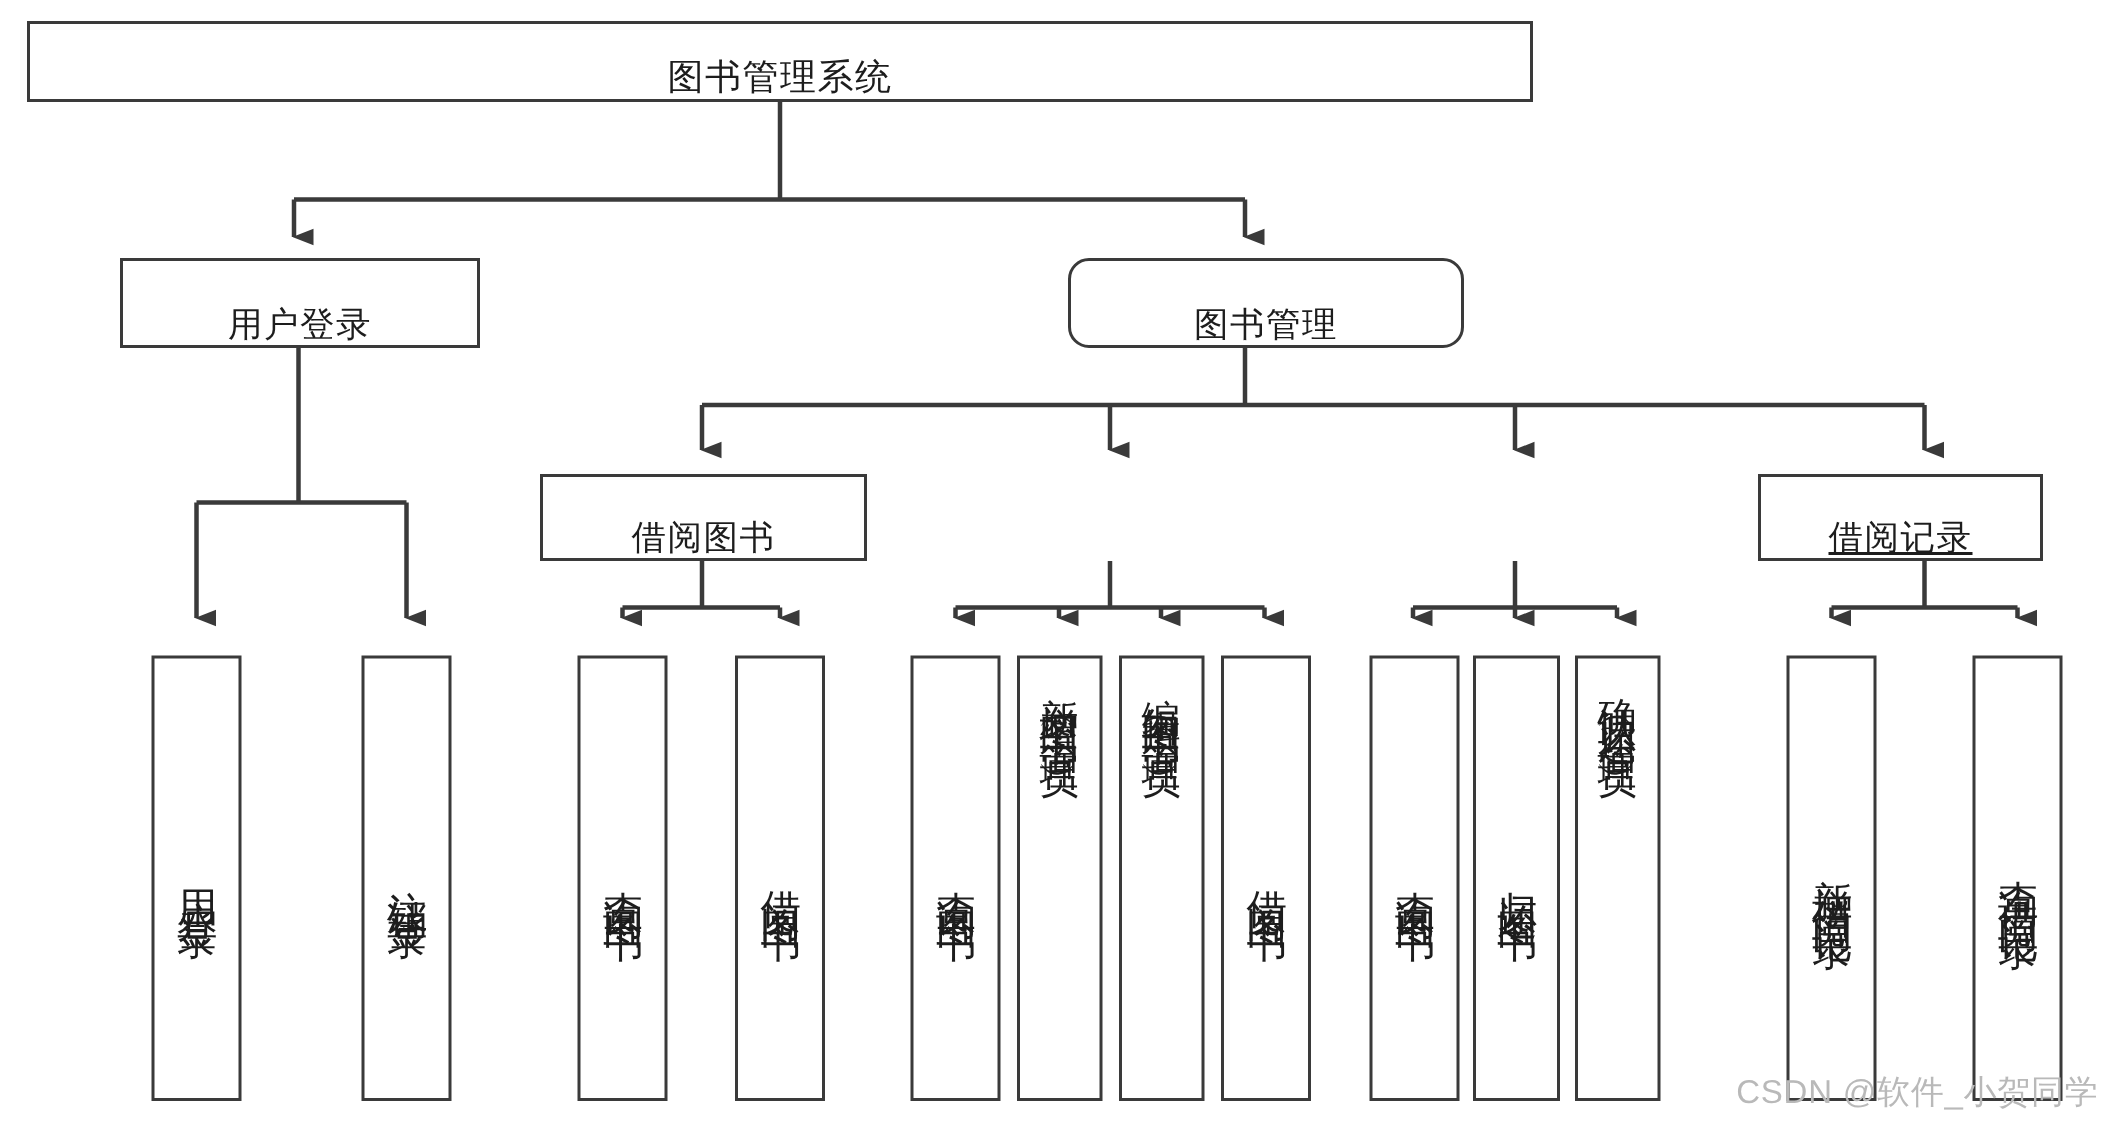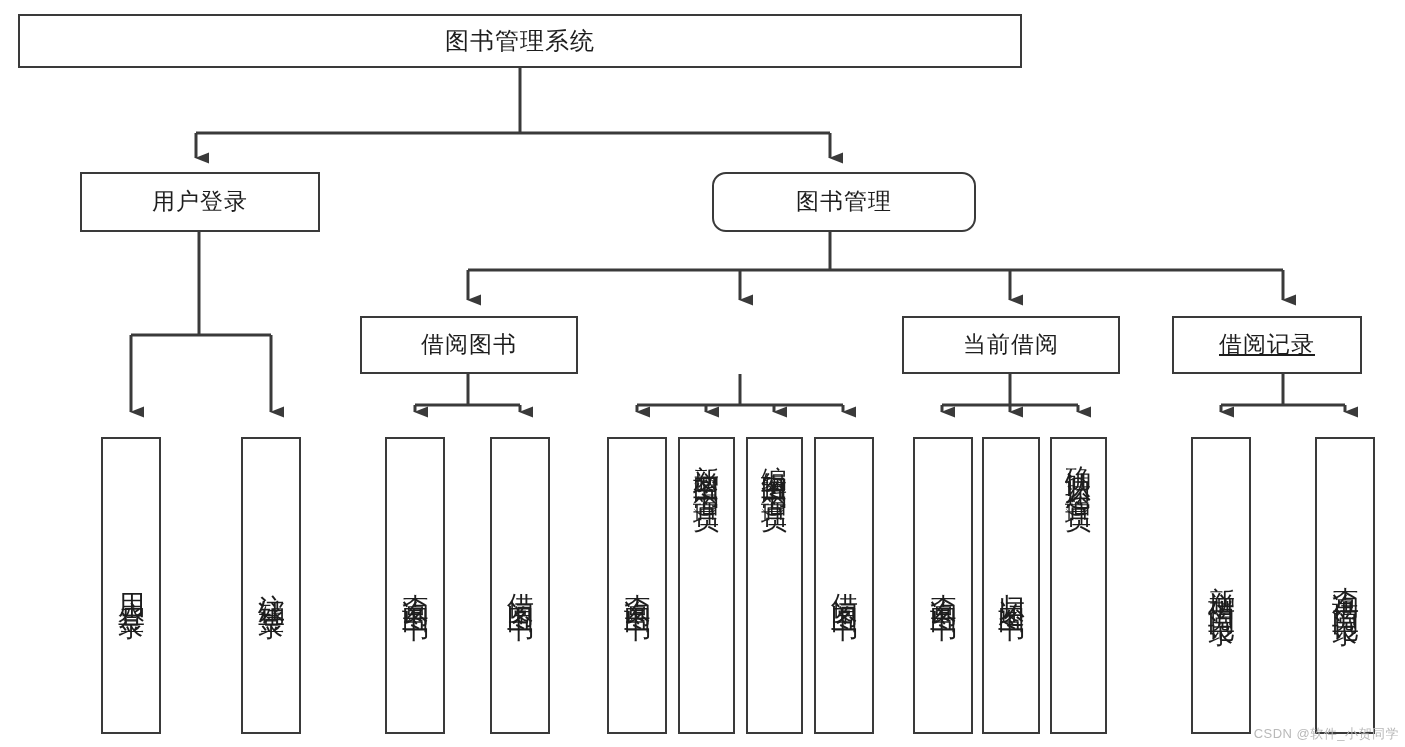"图书管理系统" .node { align-items: center -> flex-end }
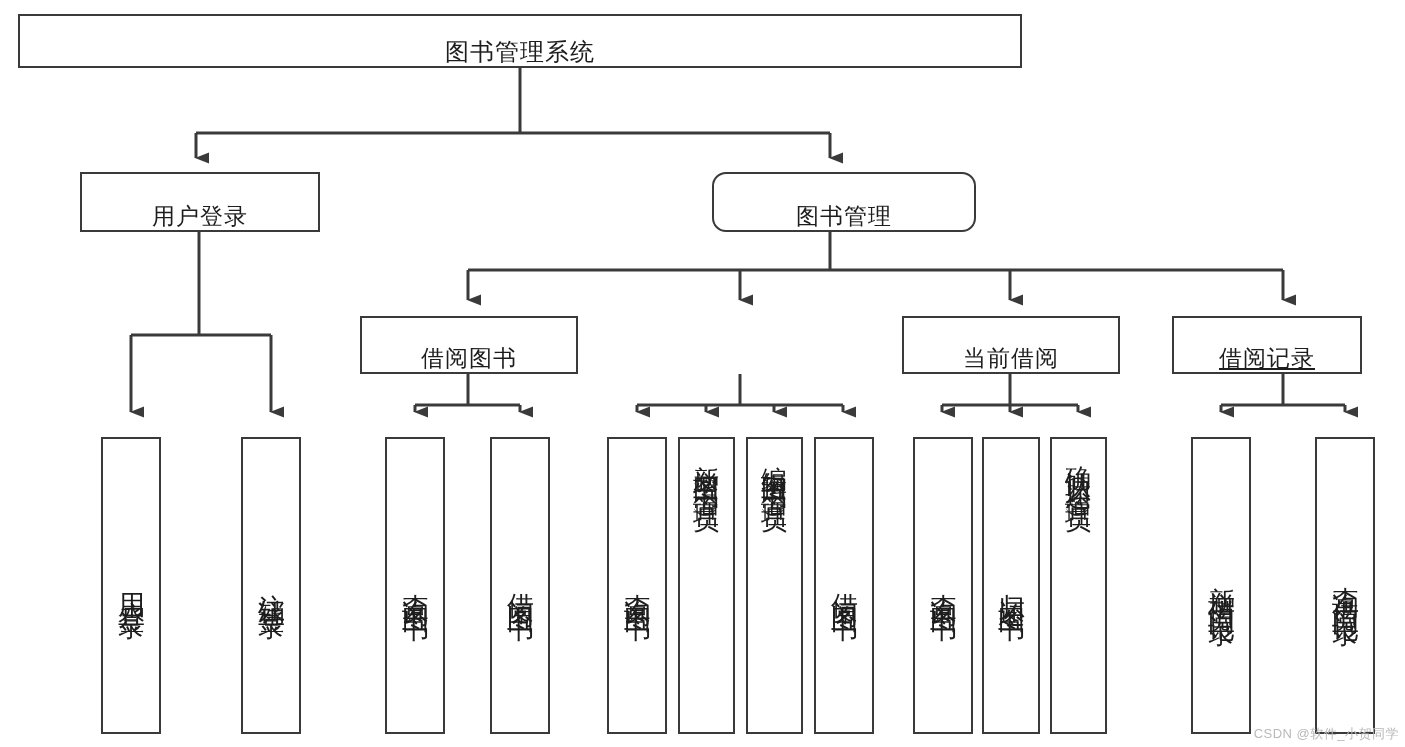"当前借阅" div.node { html: <div> <span>当前借阅</span> </div> -> none }
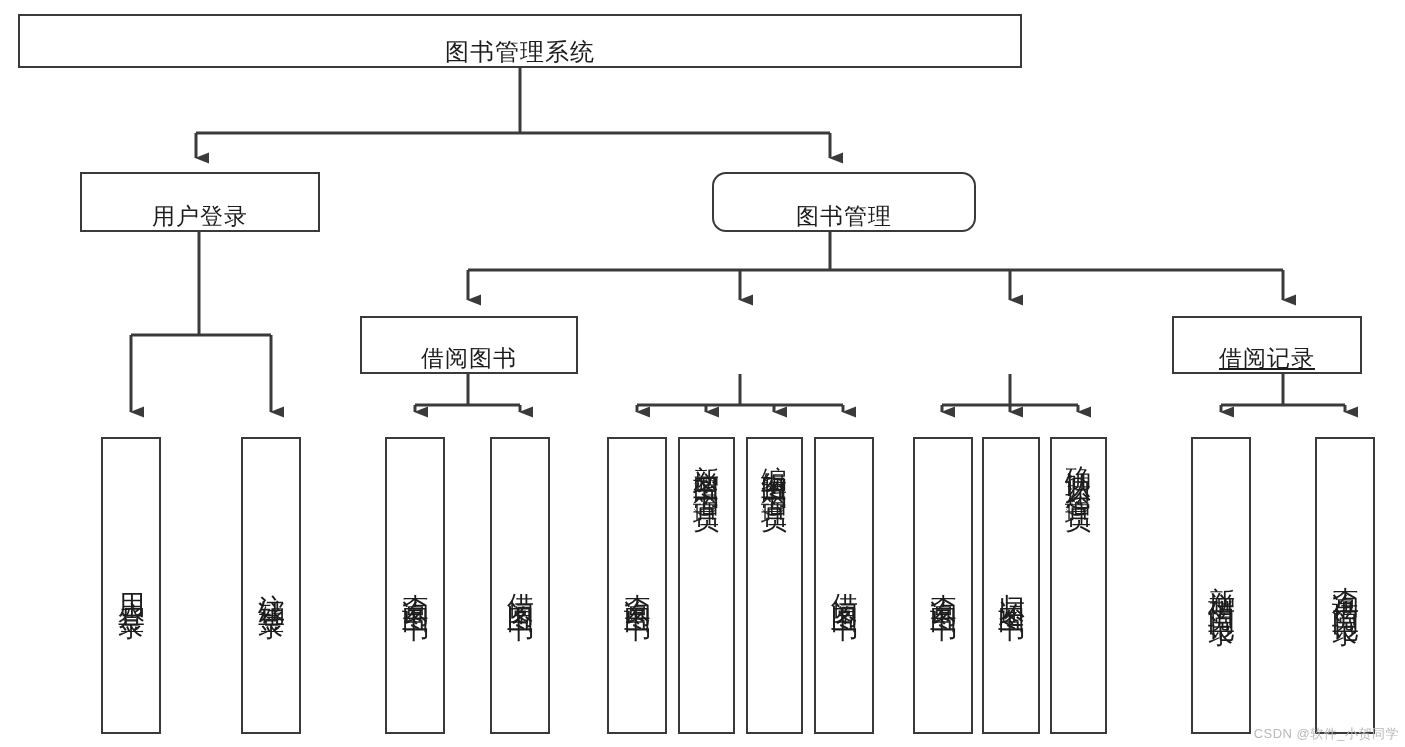"CSDN @软件_小贺同学" #watermark { font-size: 13px -> 22px }
